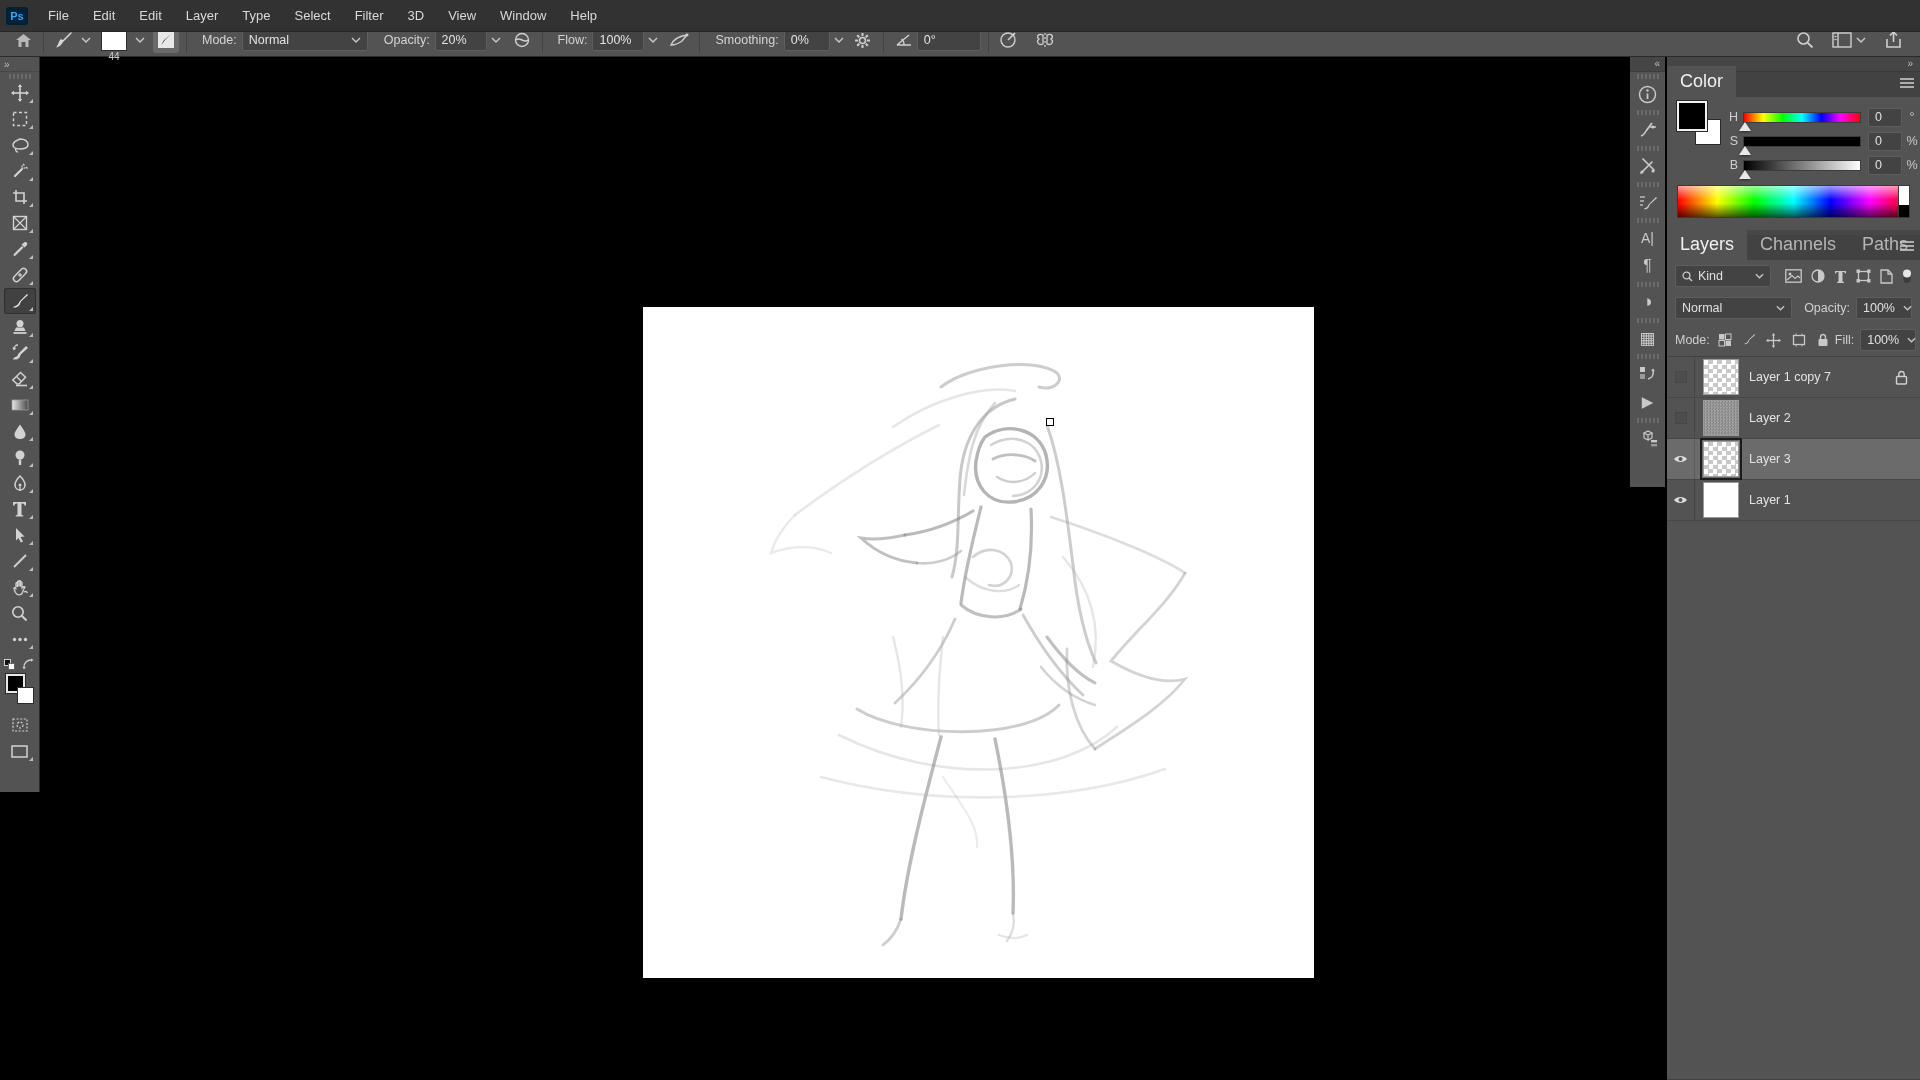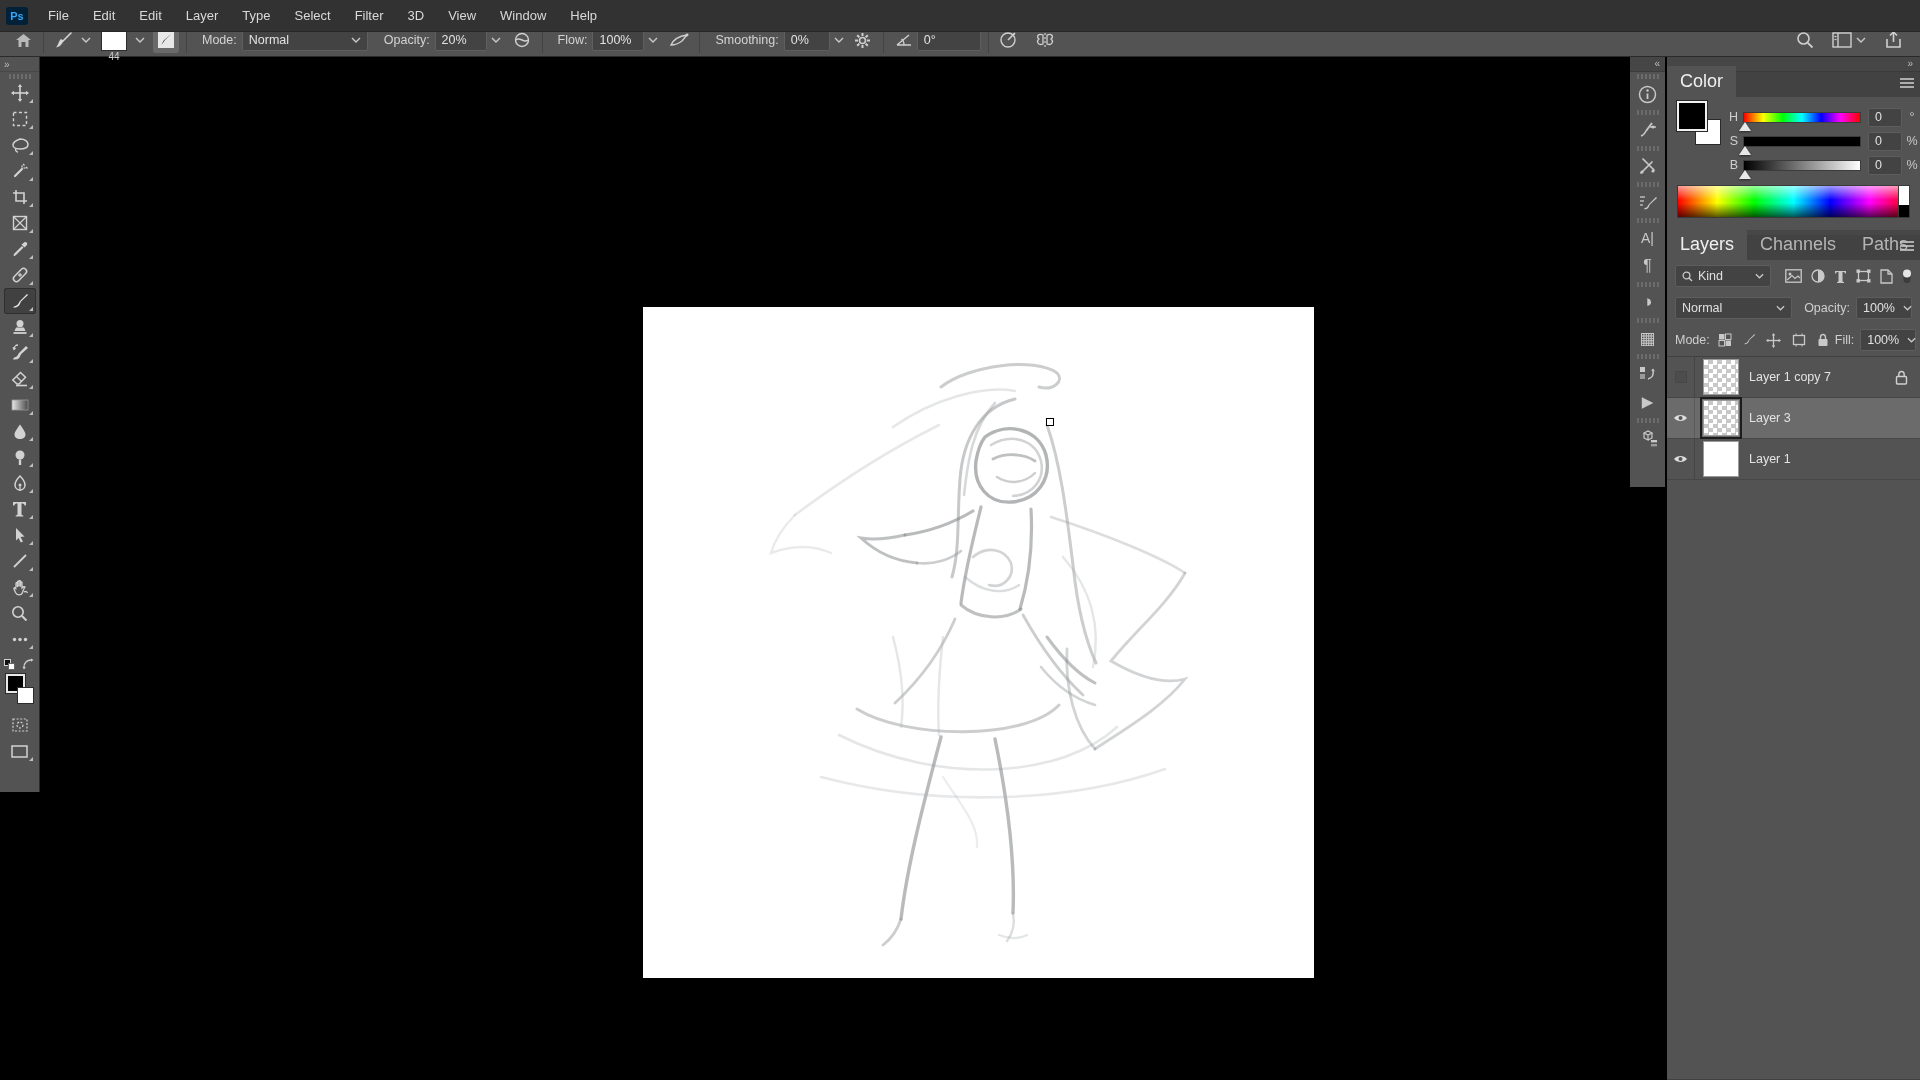"Layer 2" div.layer-row { html: none -> <div> <div> <div></div> </div> <div></div> <span>Layer 2</span> </div> }
